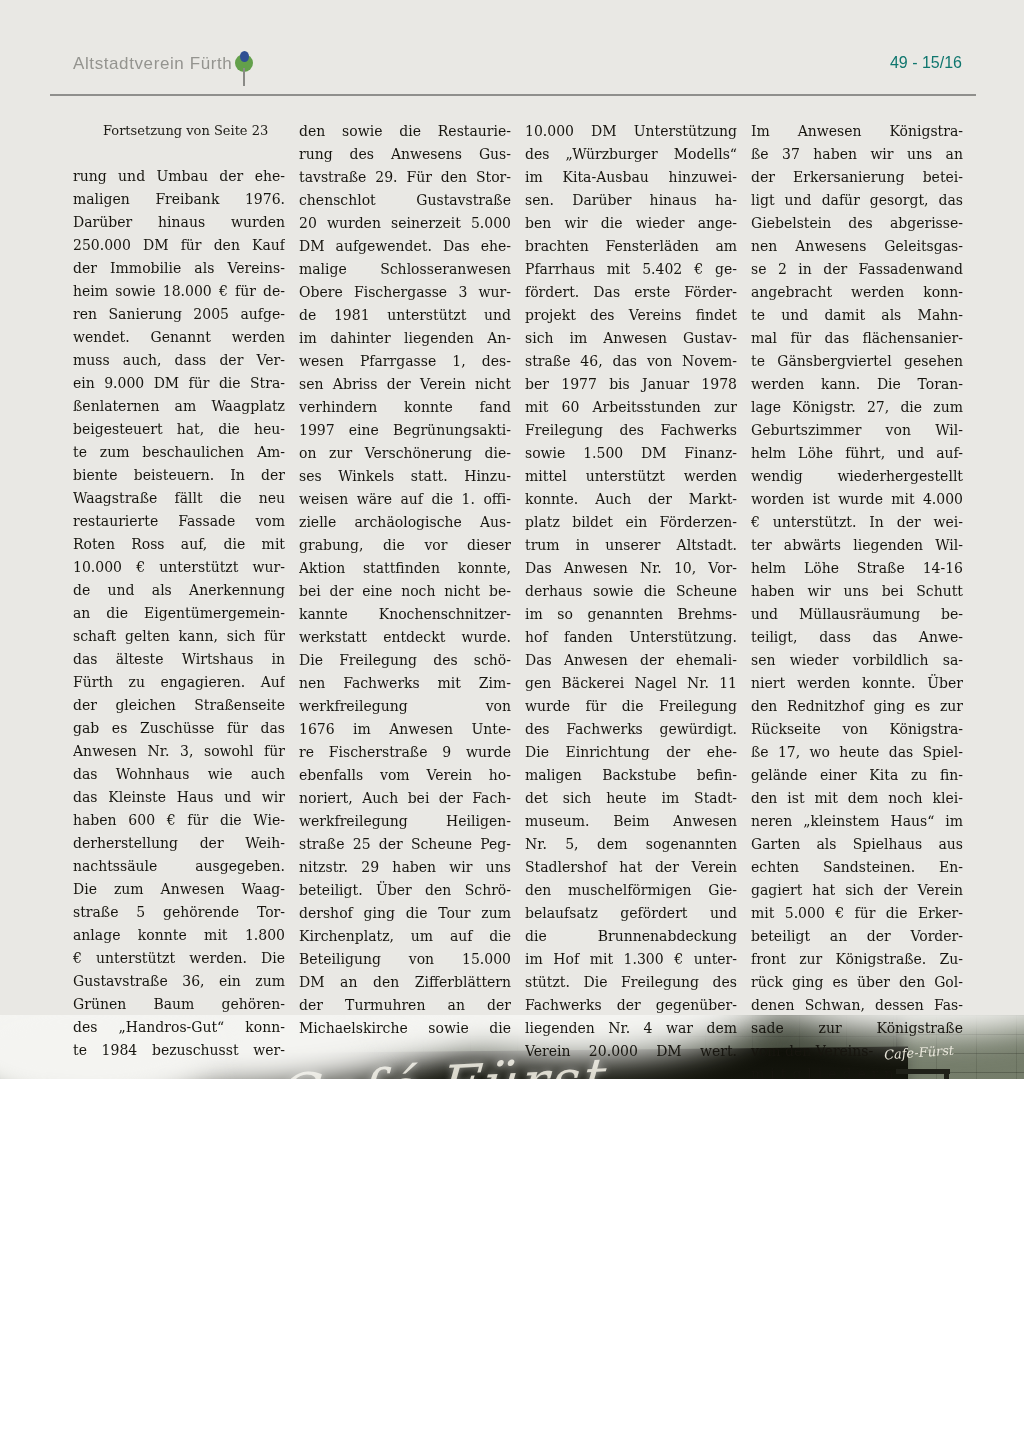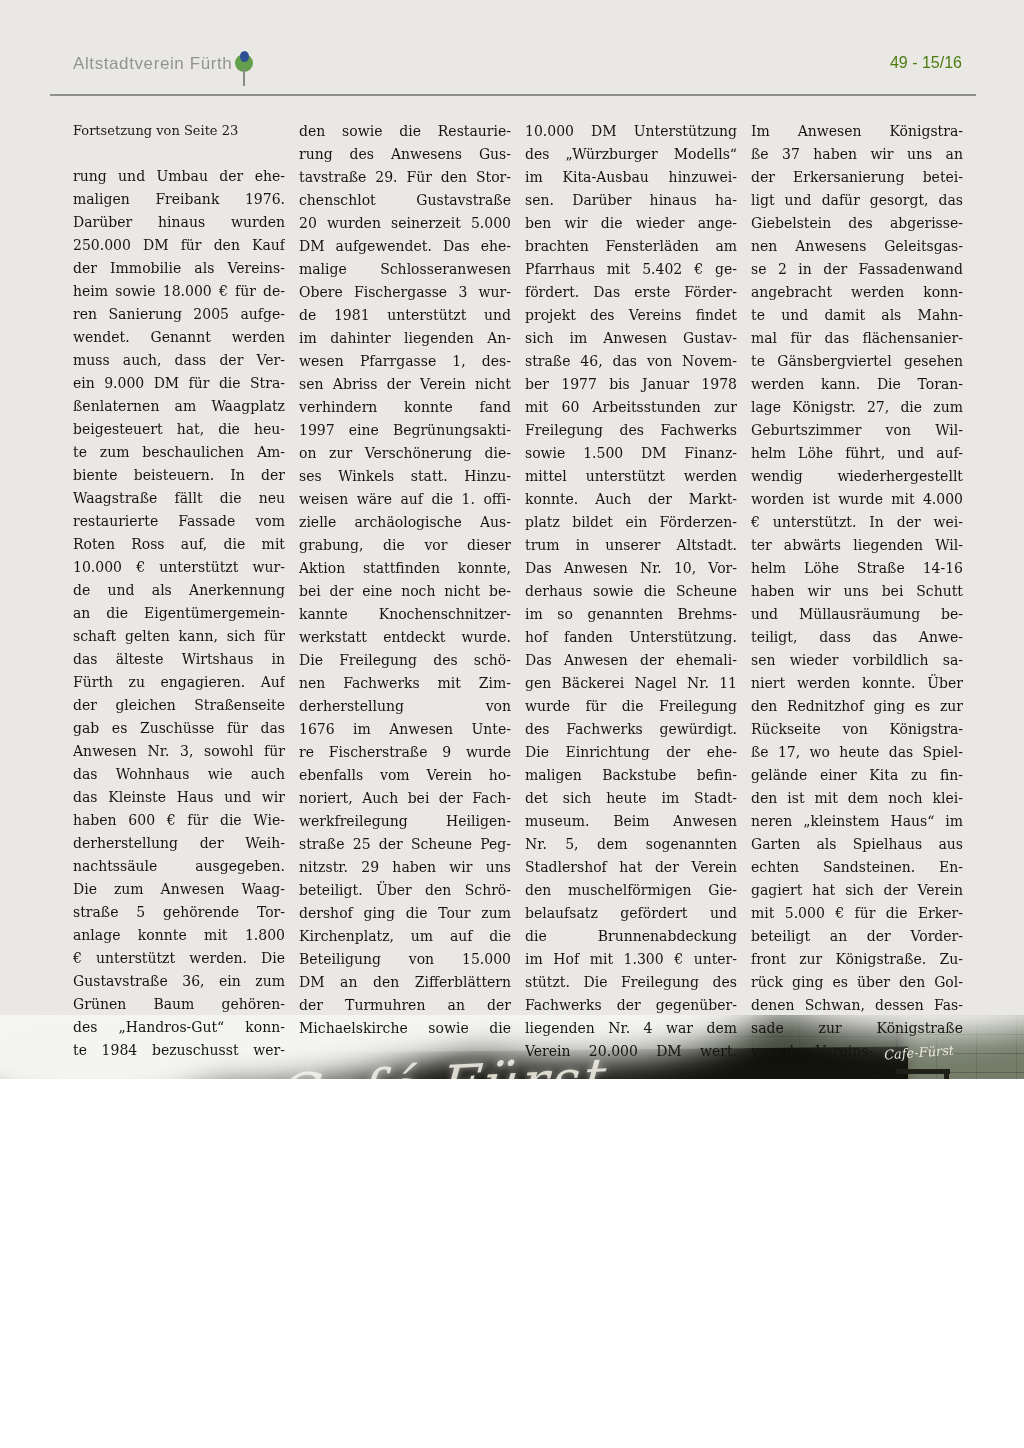"49 - 15/16" .issue { color: #4d7c0f -> #0f766e }
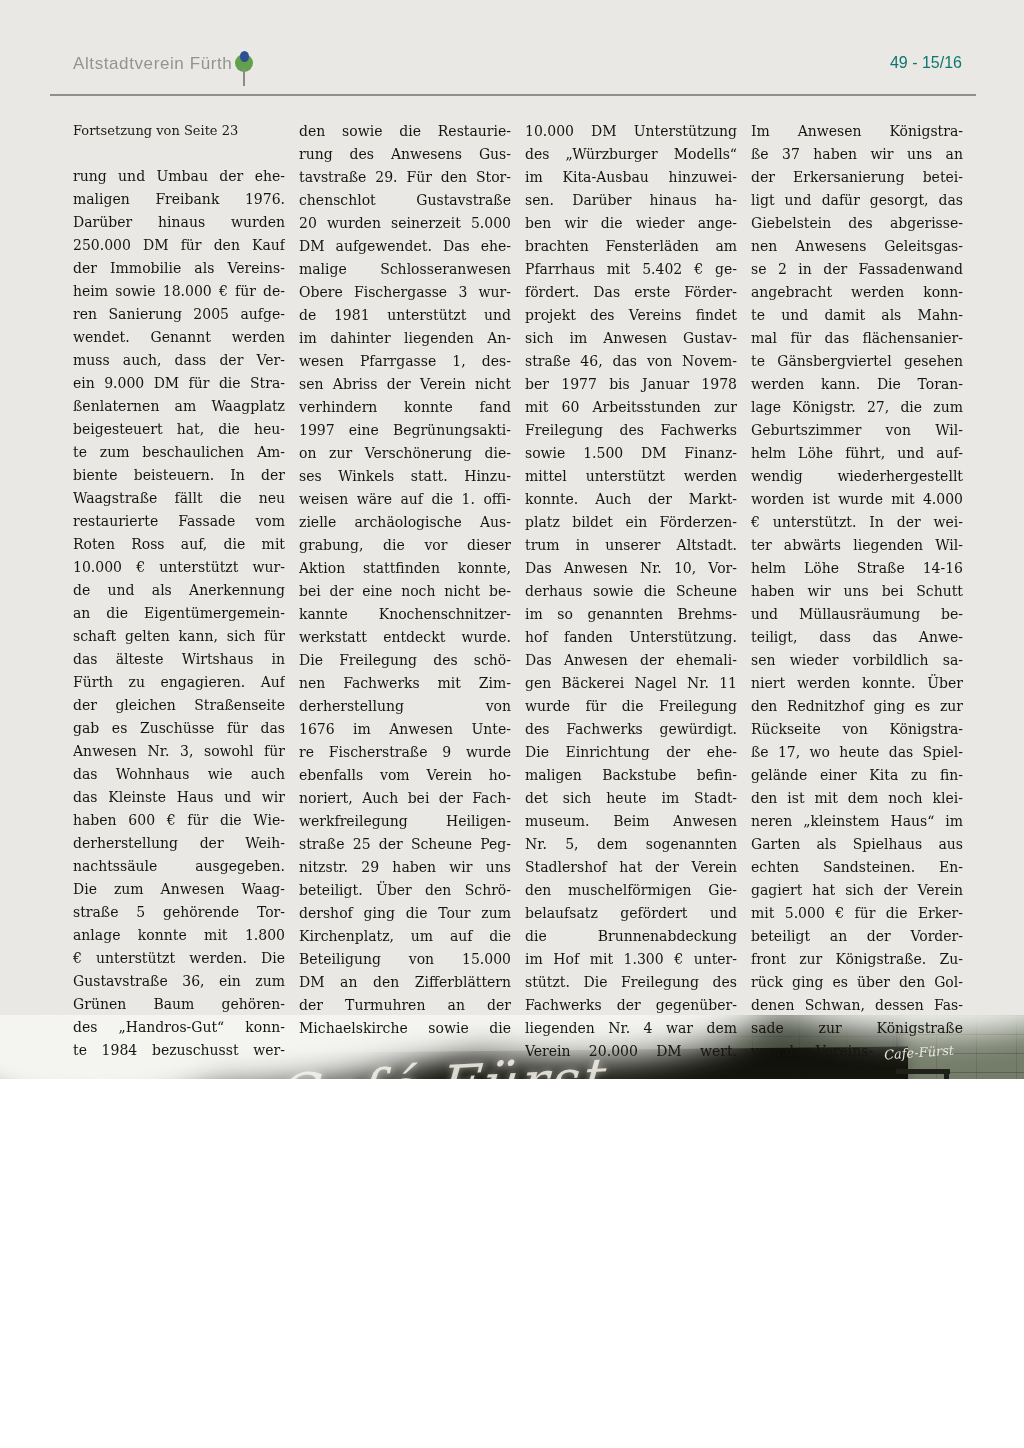"Fortsetzung von Seite 23" .note { margin-left: none -> 30px }
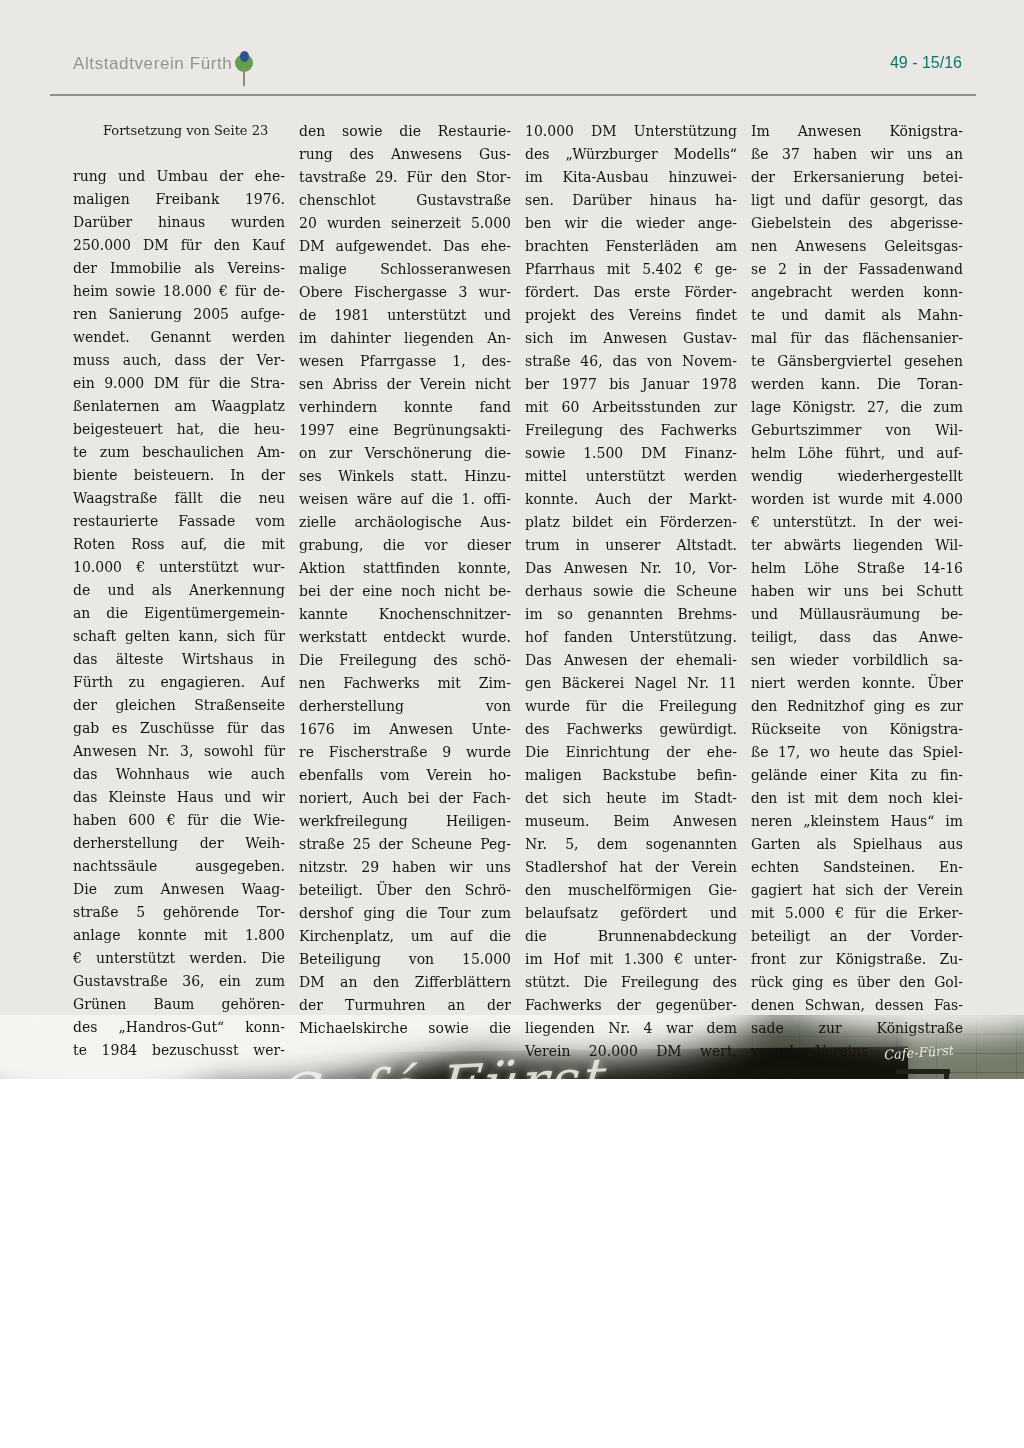"derherstellung von" div.tline { text: derherstellung -> werkfreilegung }
